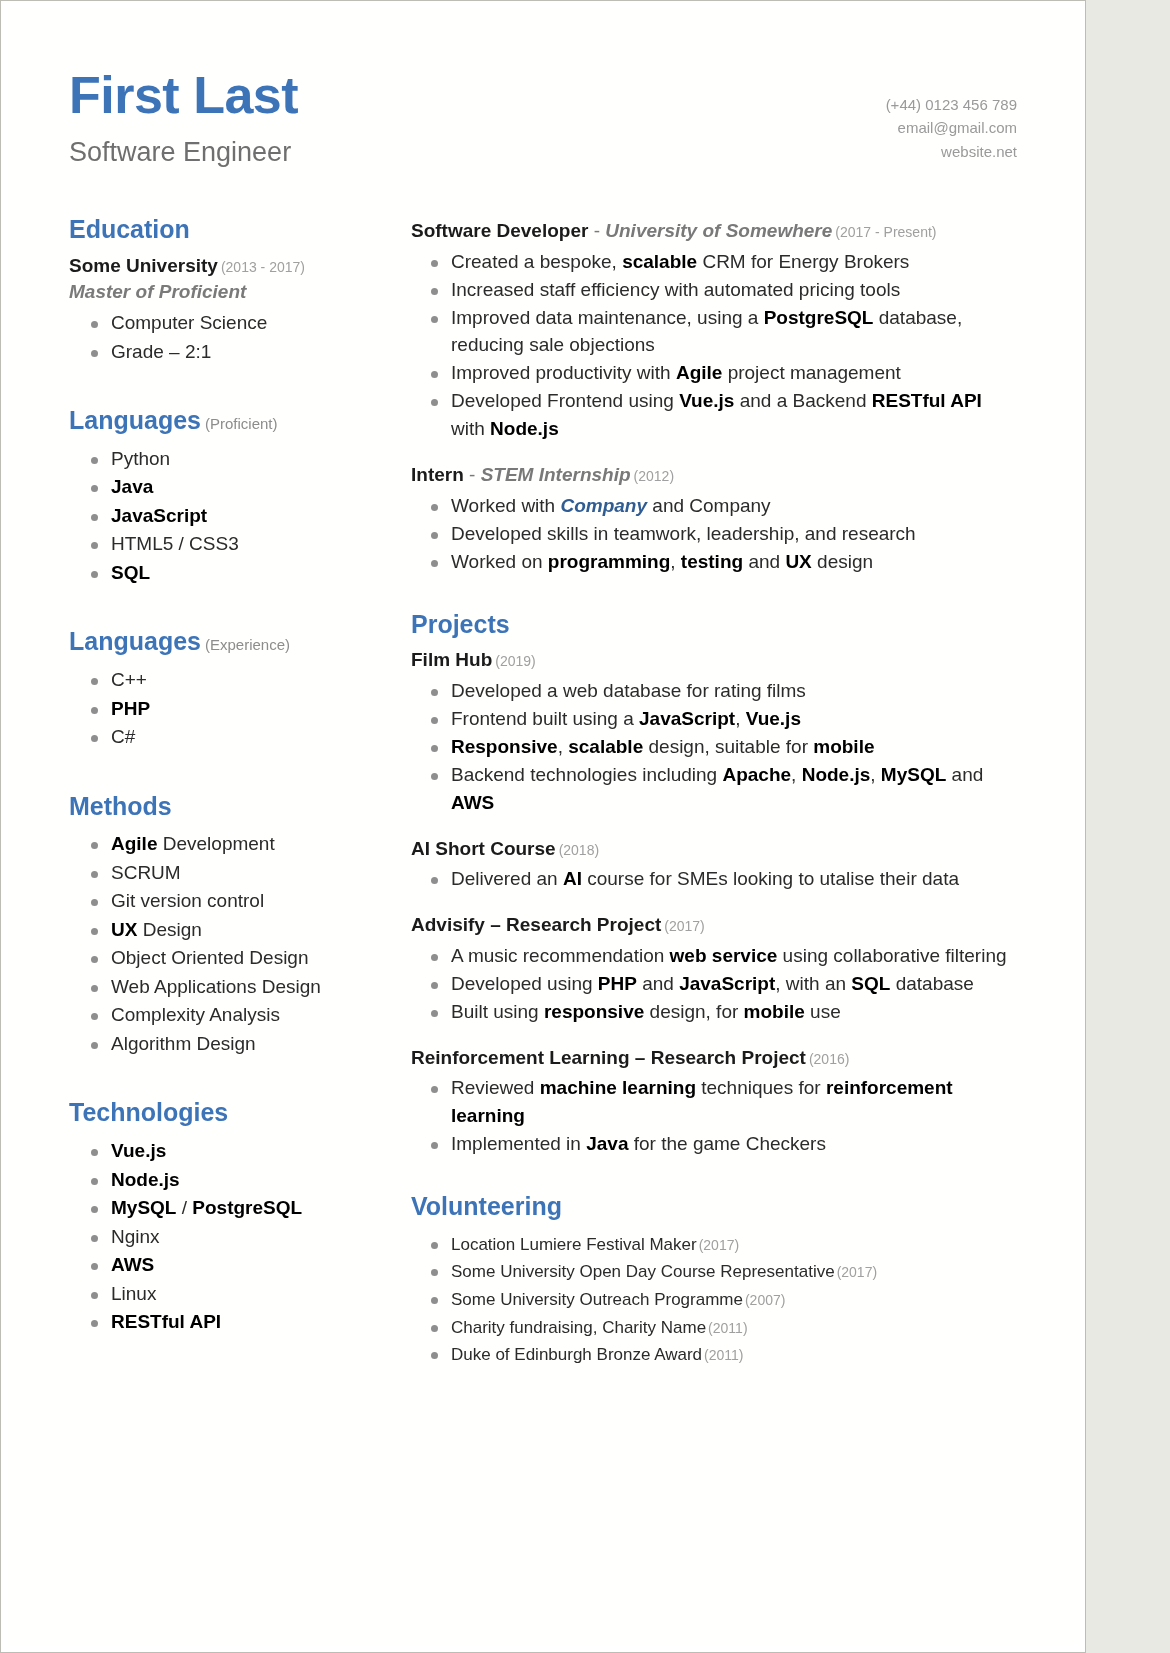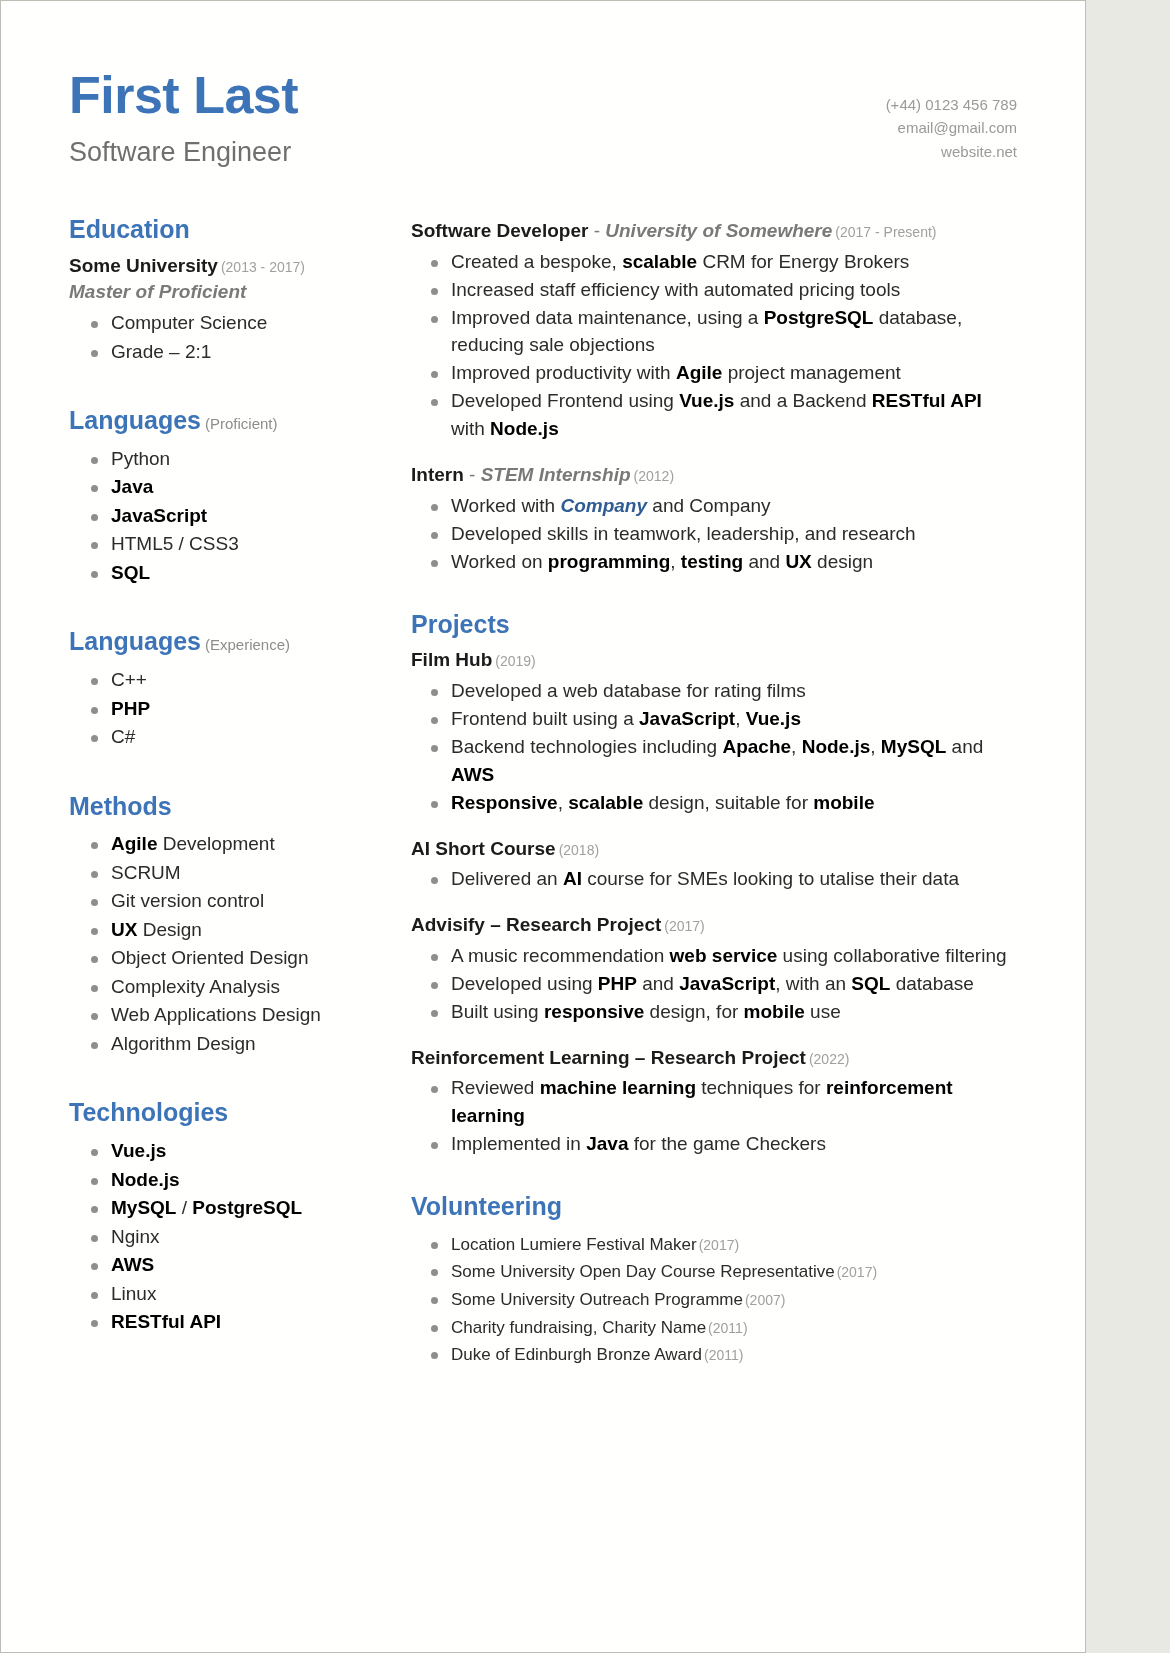"Backend technologies including Apache," li { order: before "Responsive, scalable design, suitable" -> after "Responsive, scalable design, suitable" }
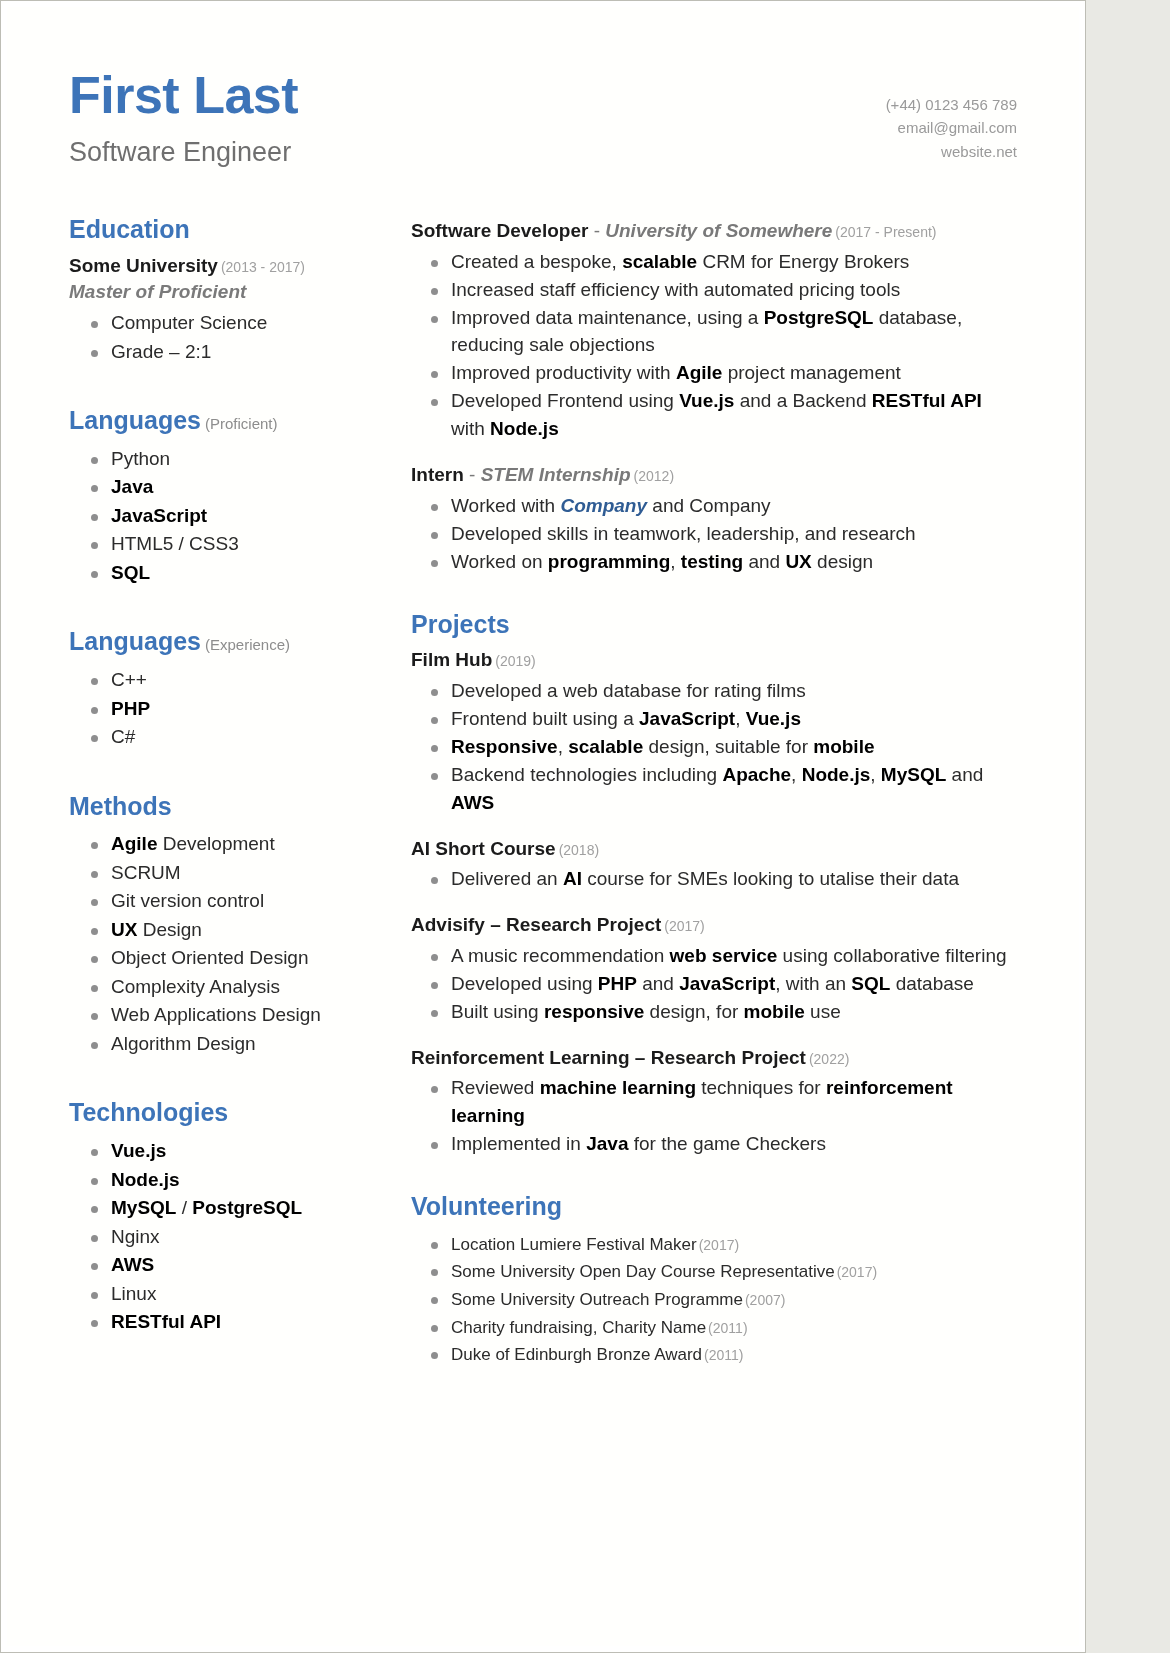"Complexity Analysis" li { order: before "Web Applications Design" -> after "Web Applications Design" }
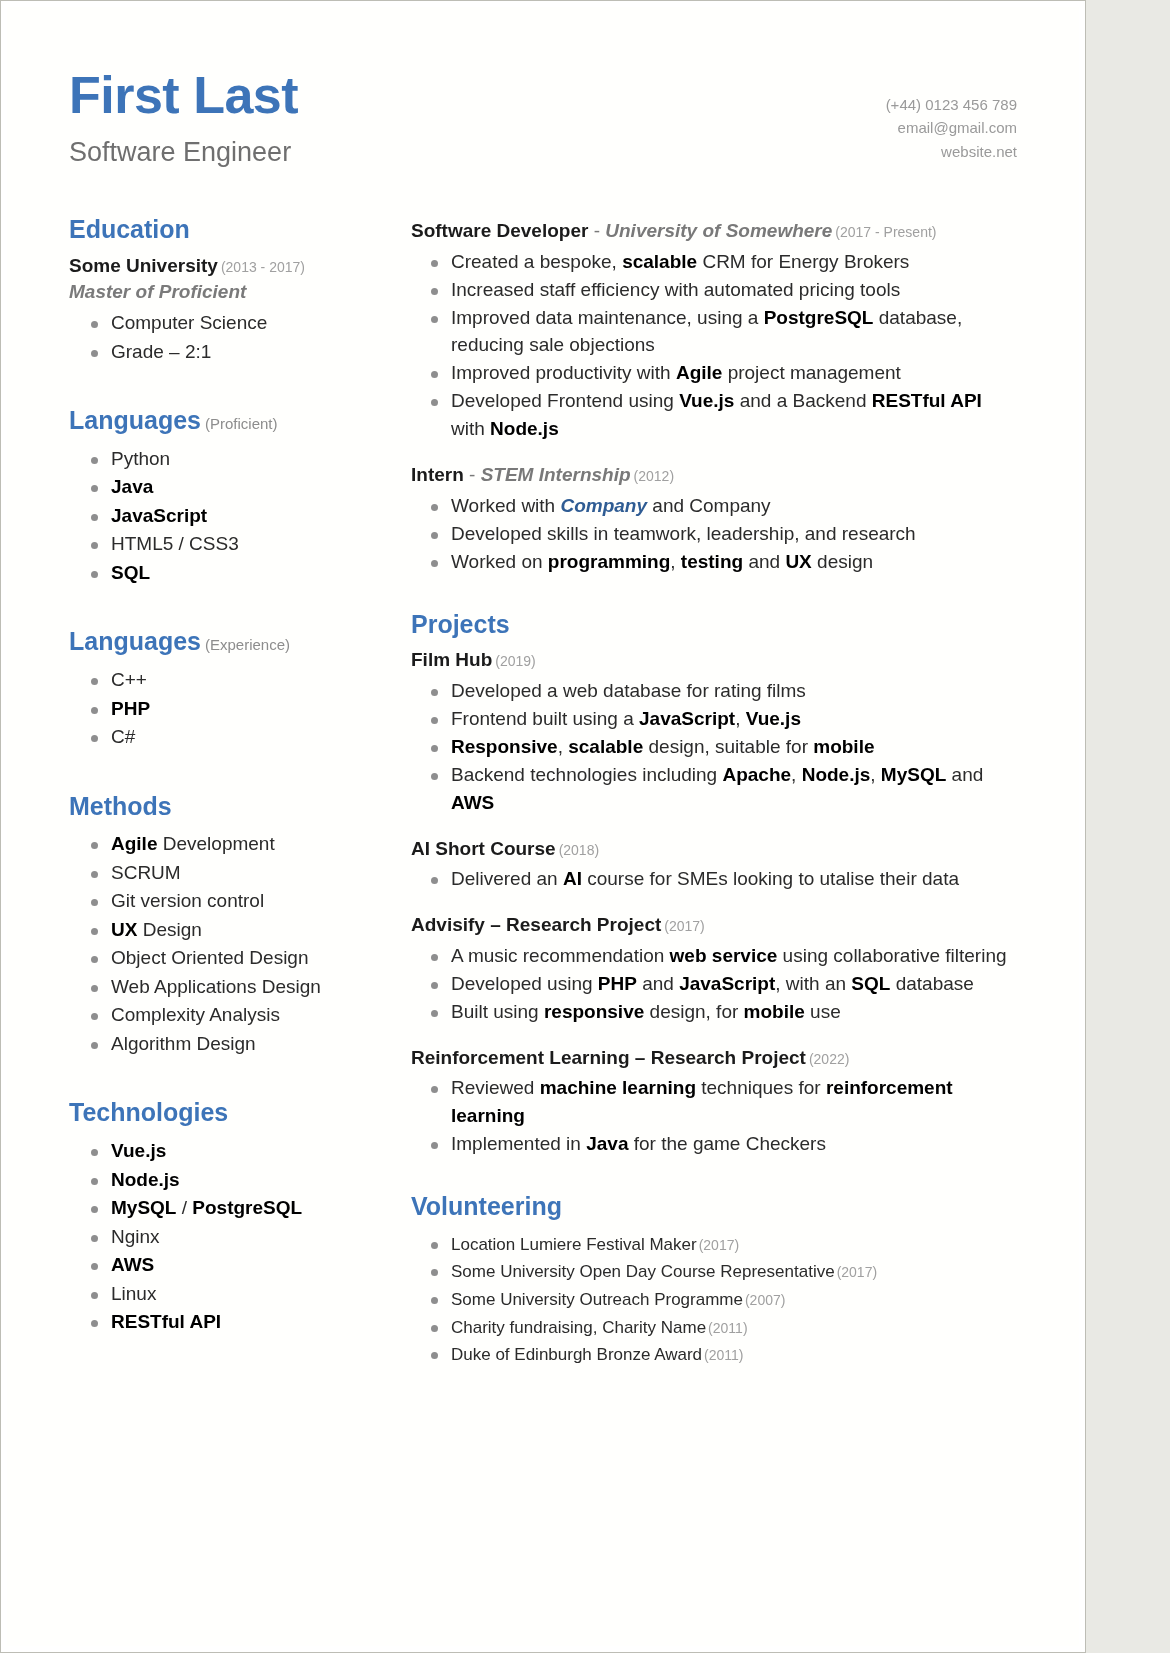"(2022)" span.years { text: 2022 -> 2016 }
